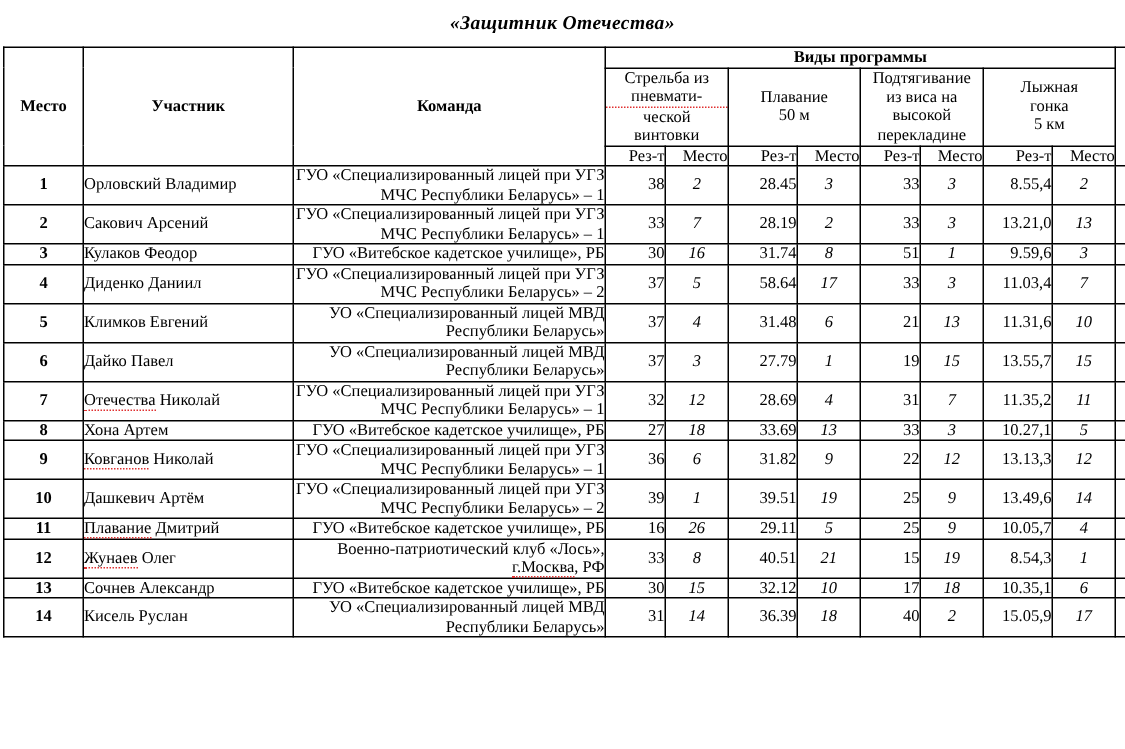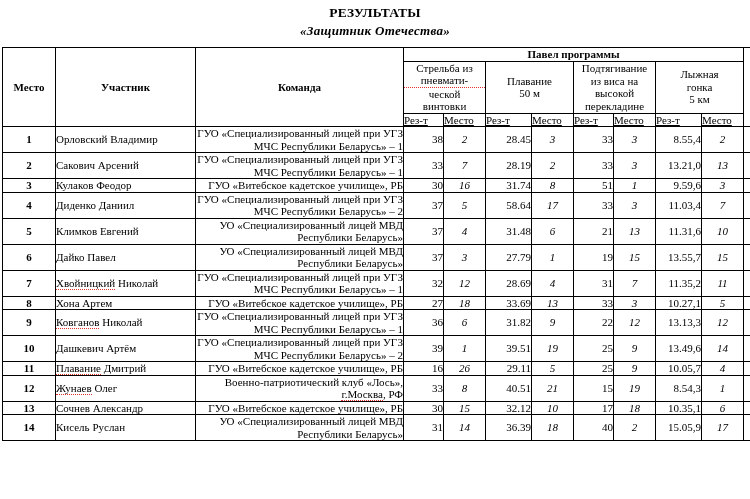"РЕЗУЛЬТАТЫ" div.title-line-1 { html: <div>РЕЗУЛЬТАТЫ</div> -> none }
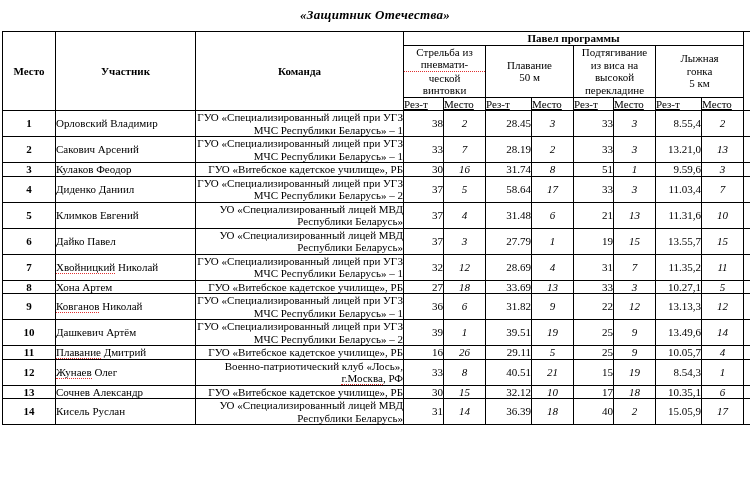"Павел программы" th.h-group { text: Павел -> Виды }
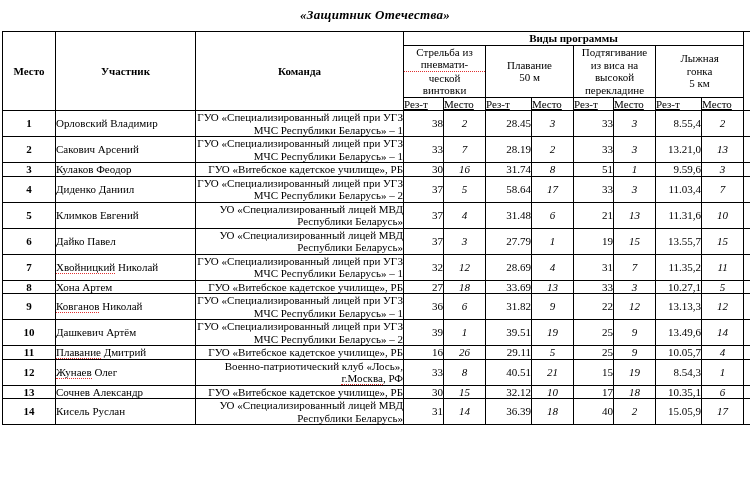"Рез-т" th.h-sub { text-align: left -> right; text-decoration: underline -> none }
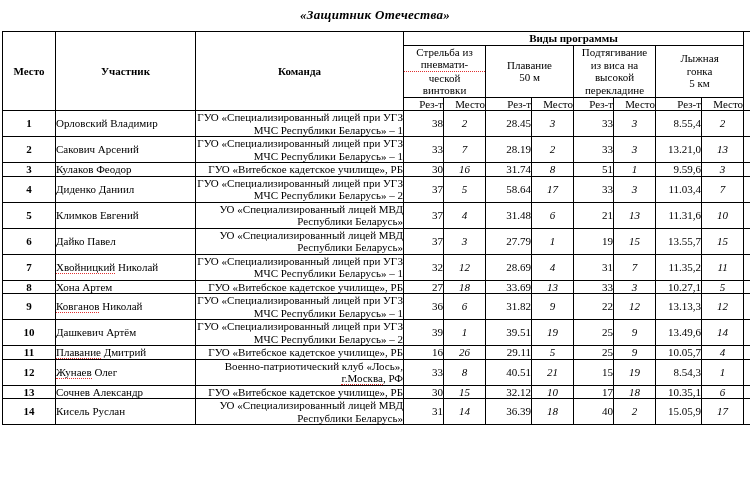"Хвойницкий" span.sp { text: Хвойницкий -> Отечества }
